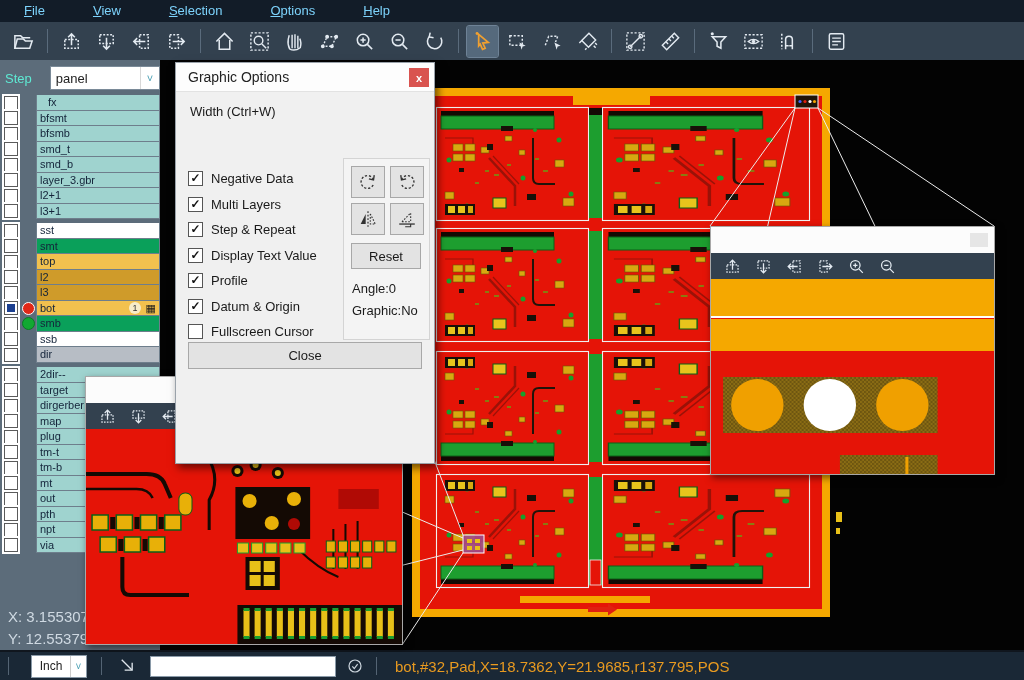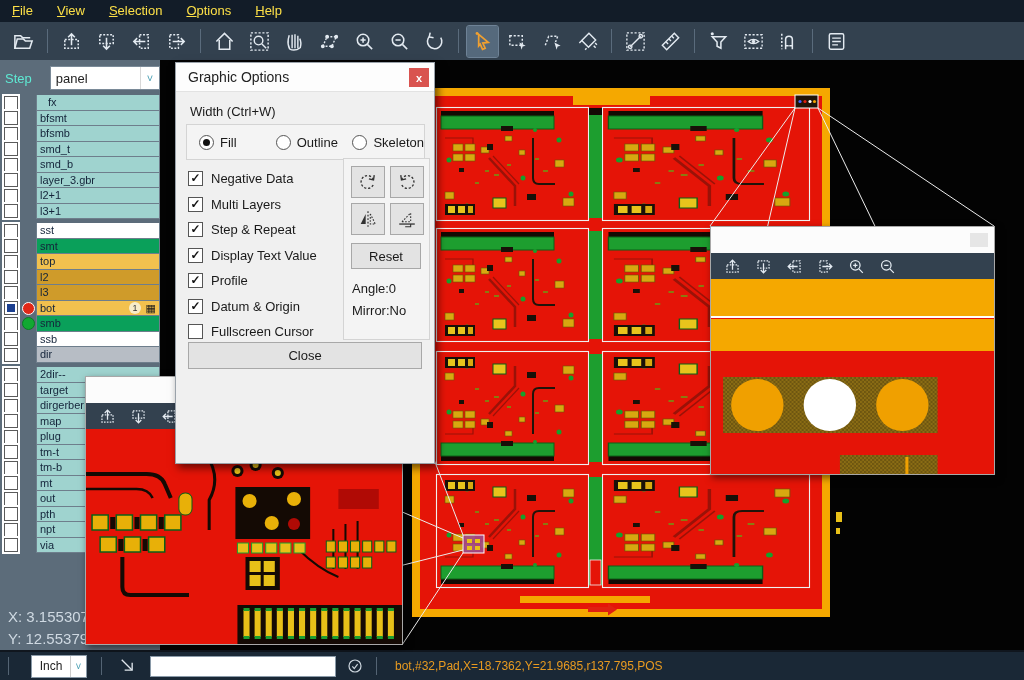"File" .menu-item { color: #fde047 -> #7dd3fc; padding: 0 12px -> 0 24px }
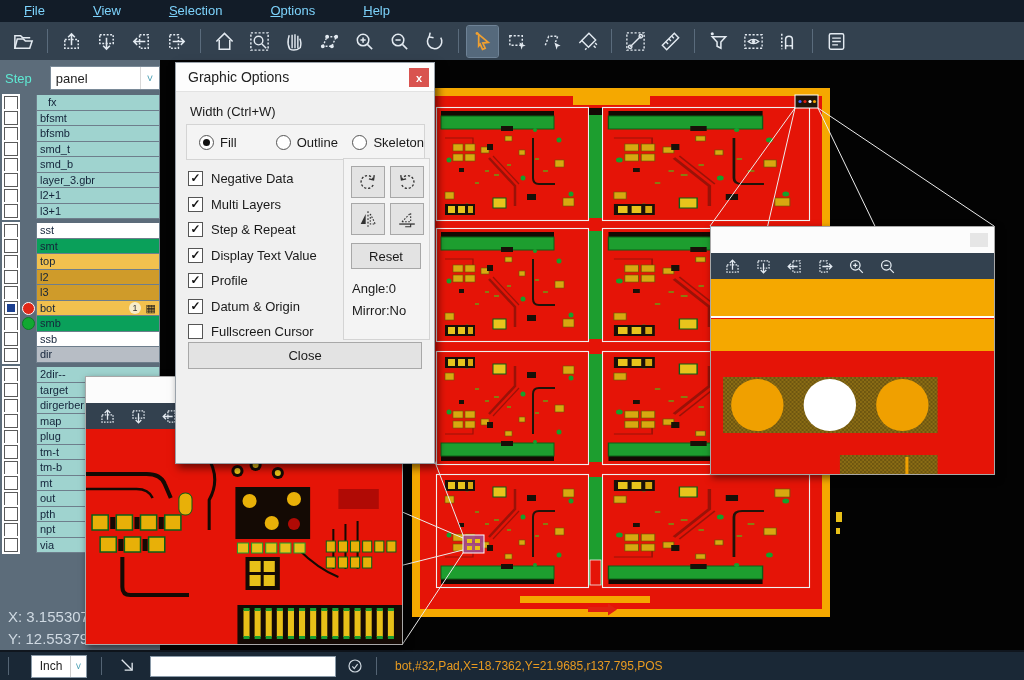"Fill" div.radio-box { html: <div> <div> <span></span> <span>Fill</span> </div> <div> <span></span> <span>Outline</span> </div> <div> <span></span> <span>Skeleton</span> </div> </div> -> none }
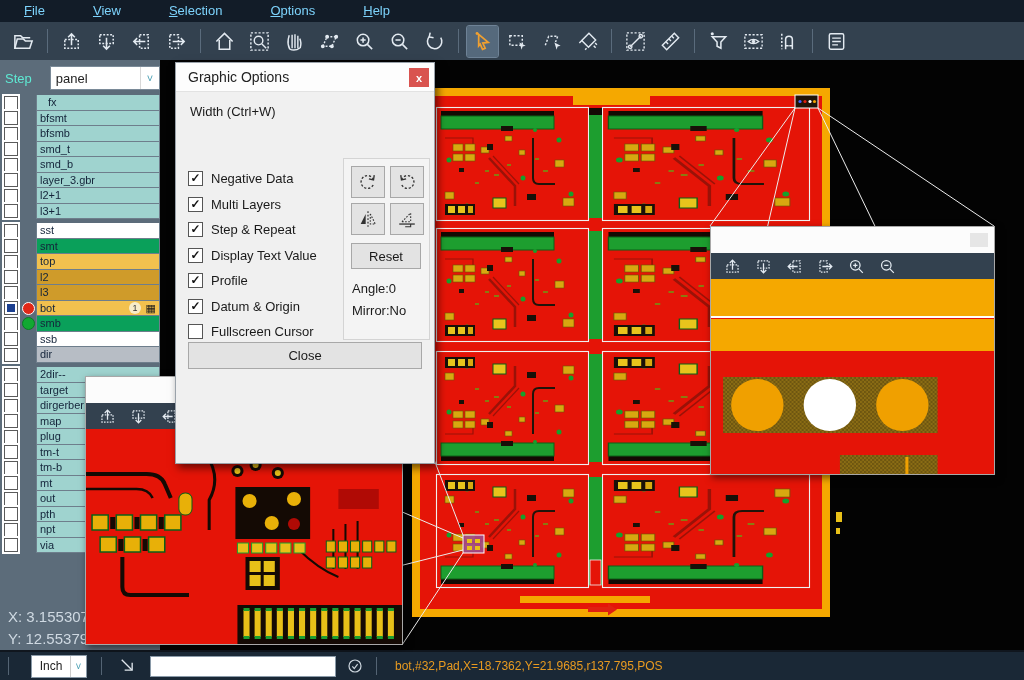"Mirror:No" div.mirror-lbl { text: Mirror:No -> Graphic:No }
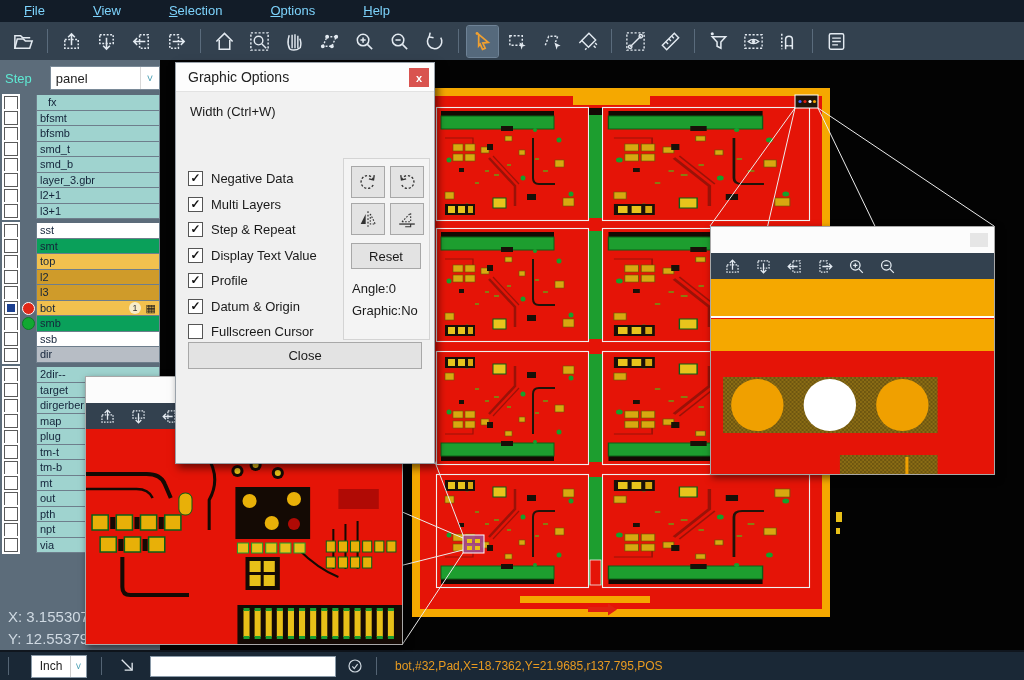"bot,#32,Pad,X=18.7362,Y=21.9685,r137.795" .statusmsg { font-size: 12px -> 15px }
